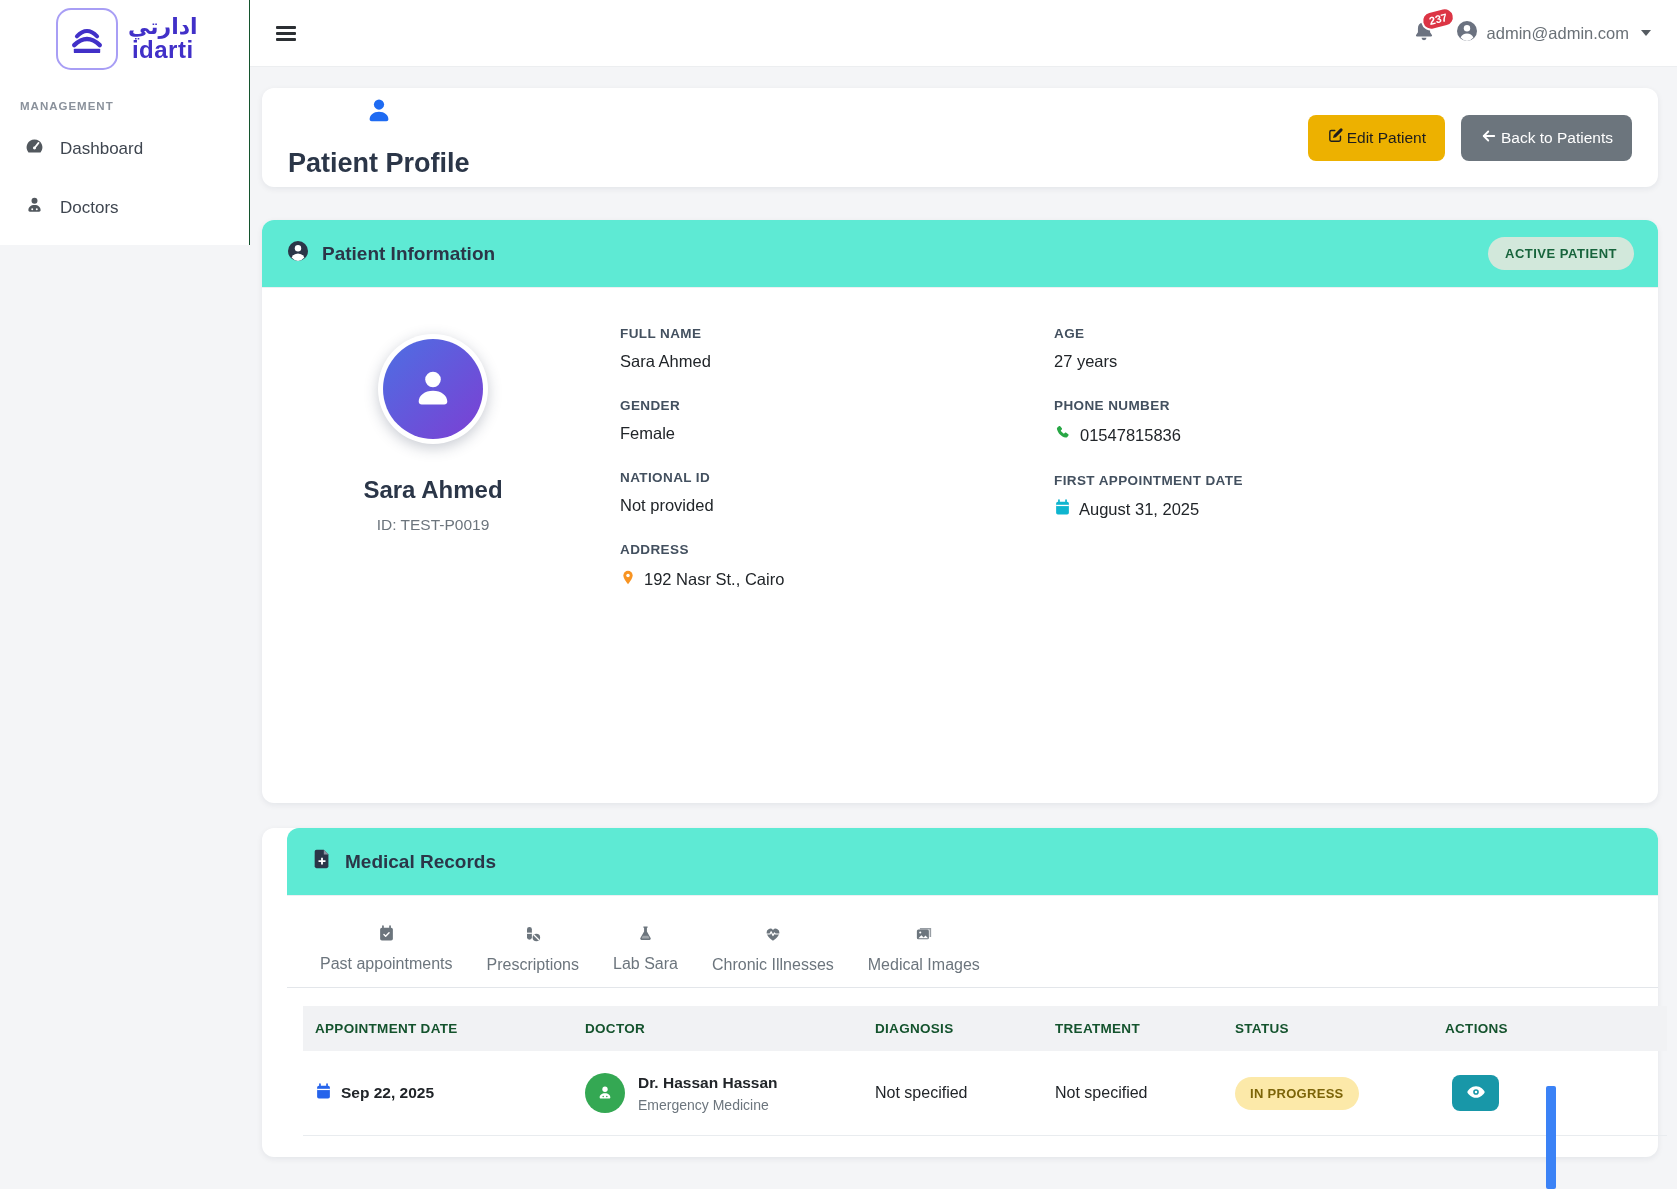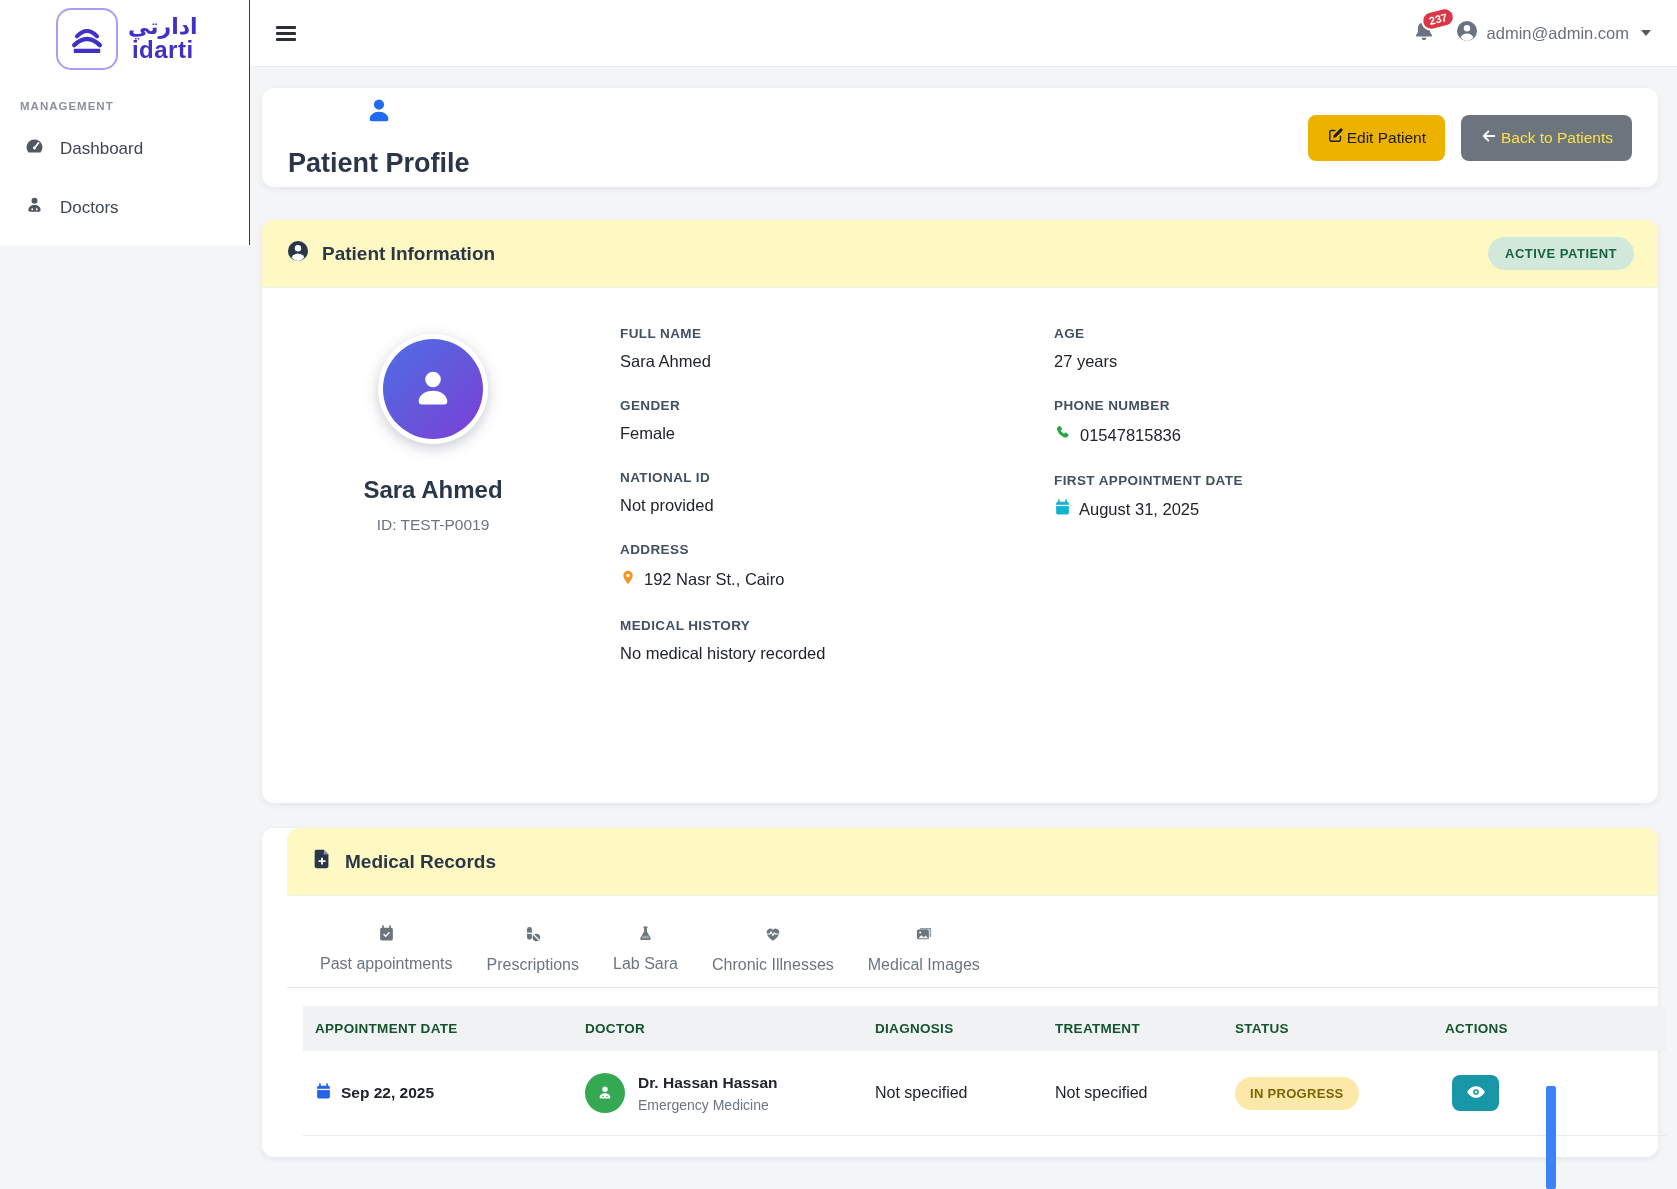"Back to Patients" .btn-secondary { color: #fde047 -> #ffffff }
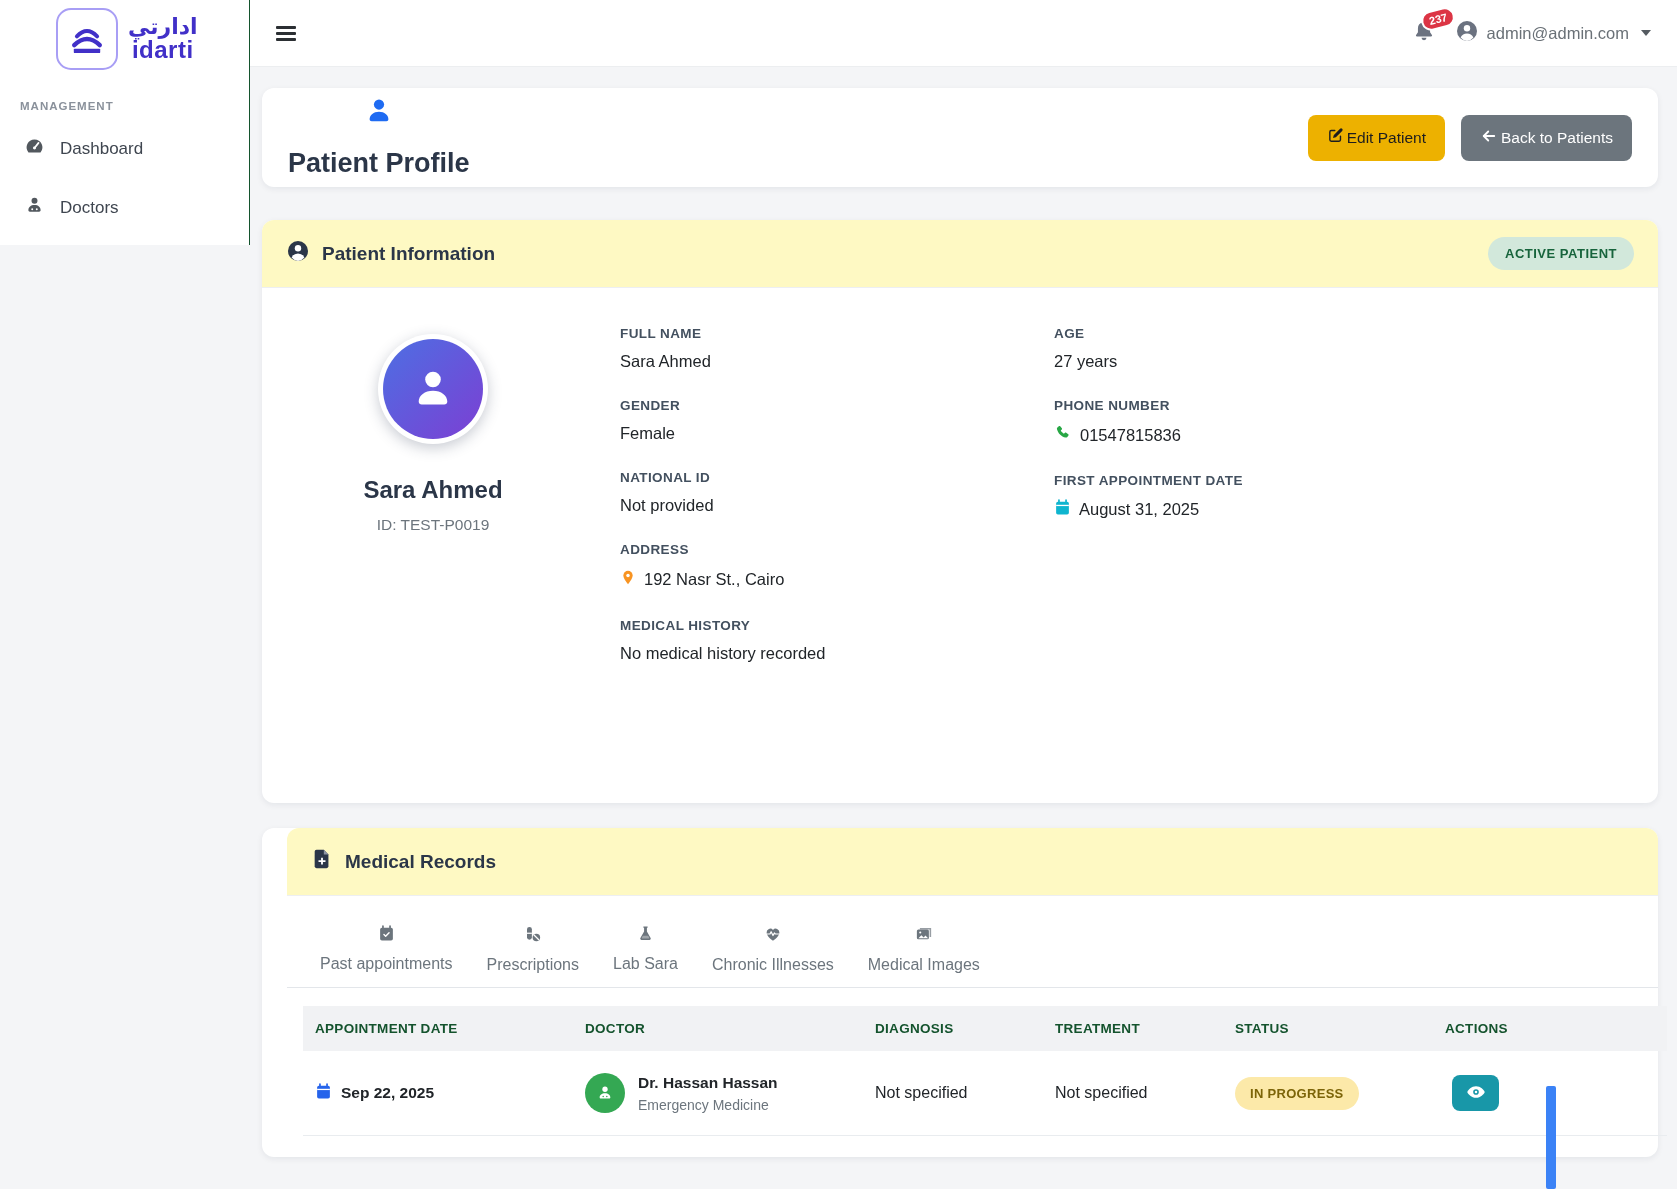"Patient Information" .card-header { background: #fef9c3 -> #5eead4 }
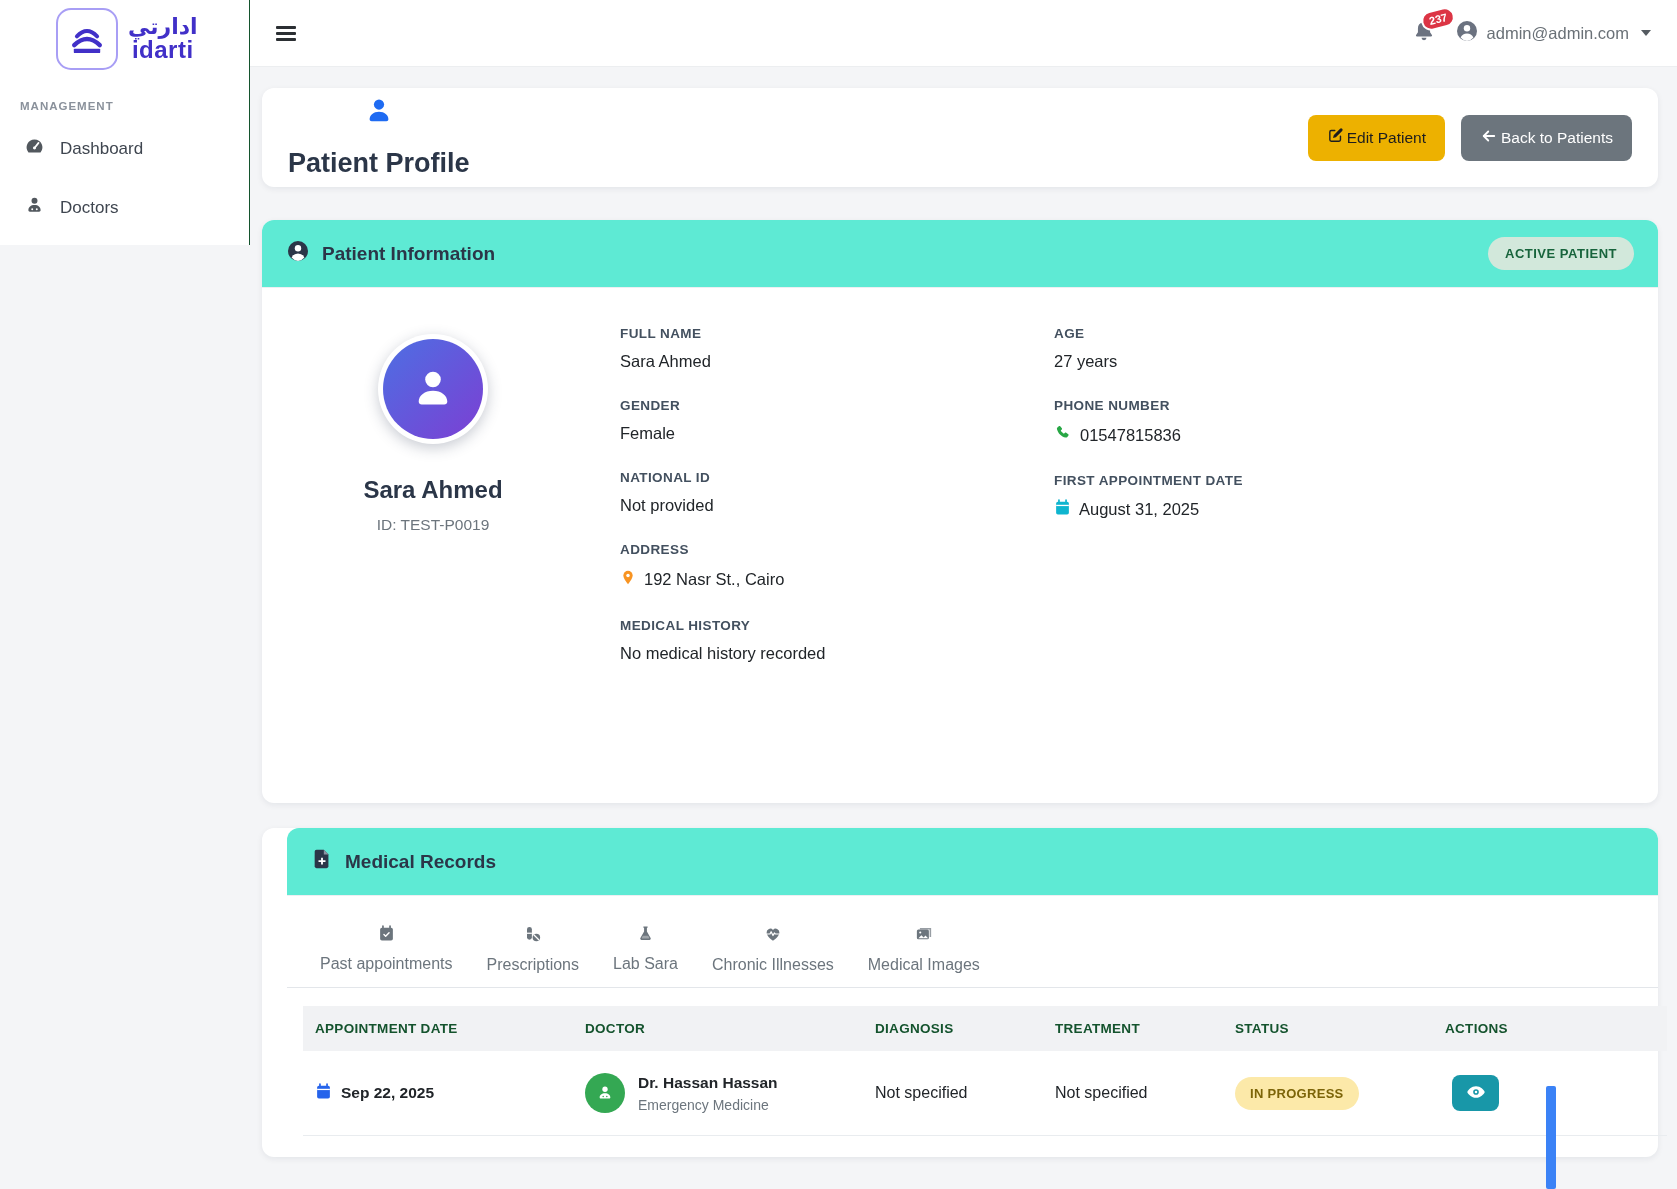"MEDICAL HISTORY" div.field { html: <div> <div>MEDICAL HISTORY</div> <div>No medical history recorded</div> </div> -> none }
